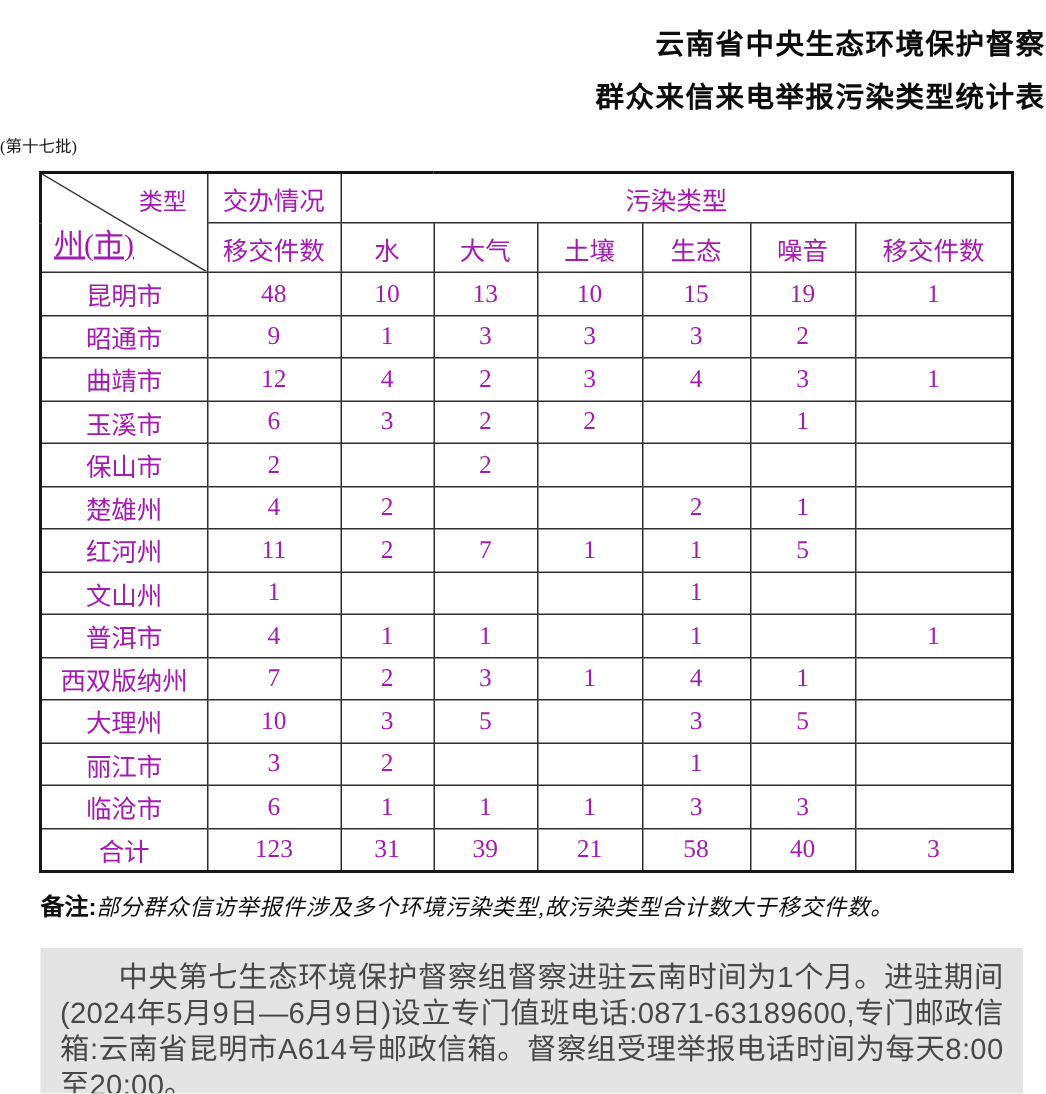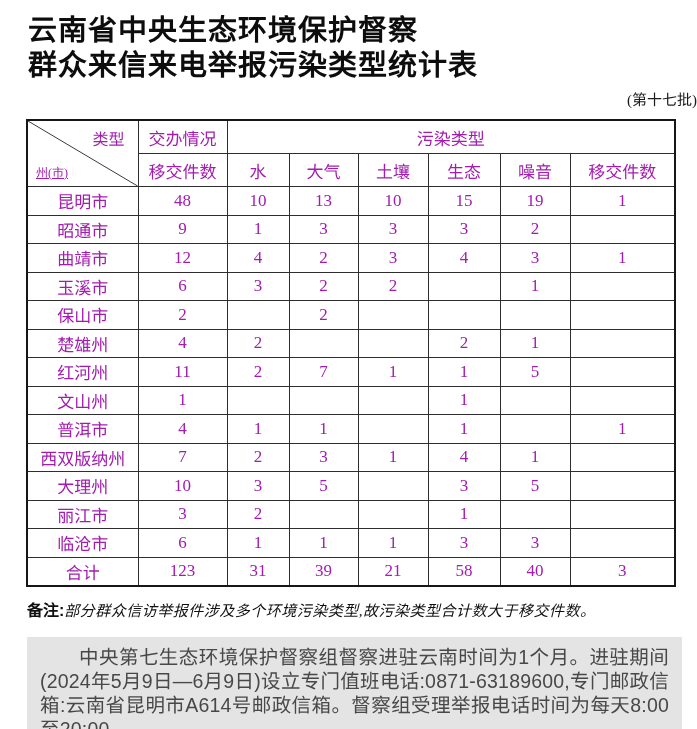"云南省中央生态环境保护督察" .title { font-size: 29px -> 19px; text-align: left -> right }
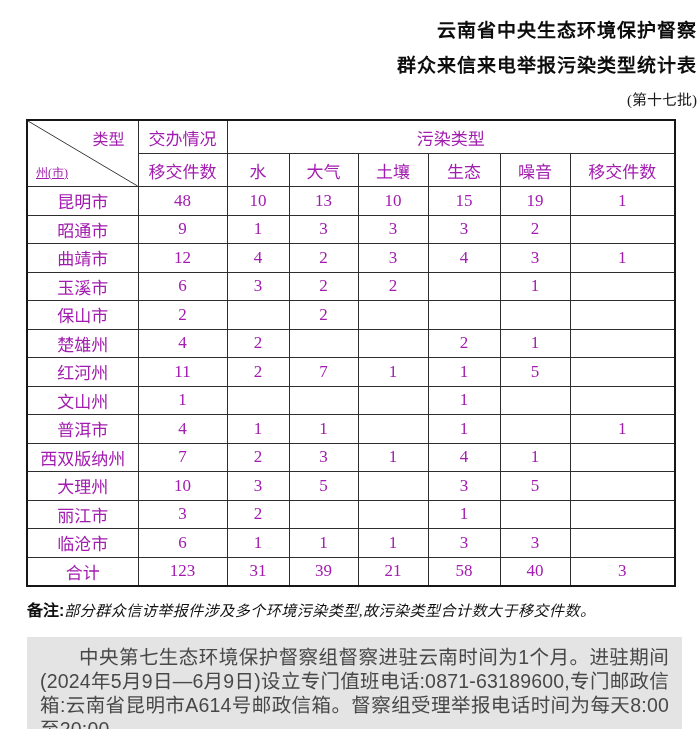"(第十七批)" .subtitle { font-size: 15px -> 11px; text-align: right -> left }
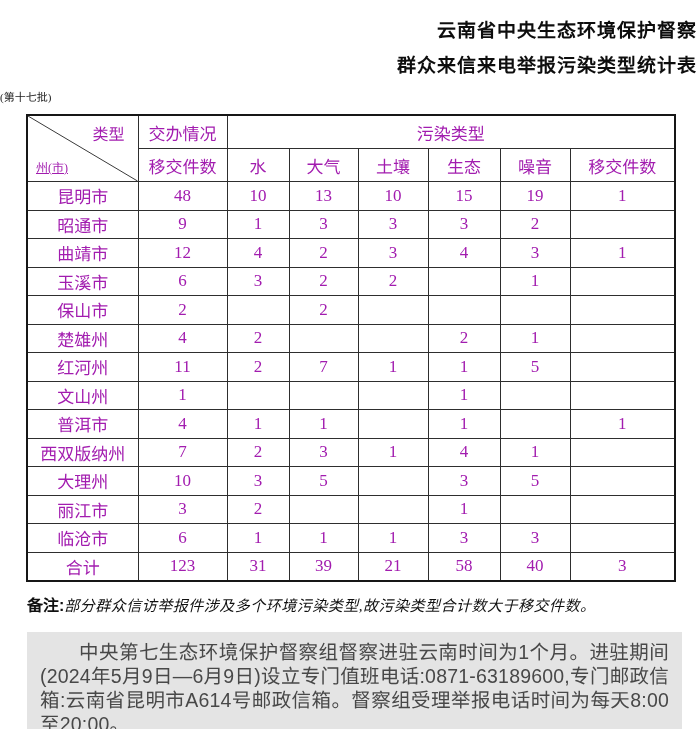"州(市)" .corner-bottom { font-size: 12px -> 20px }
